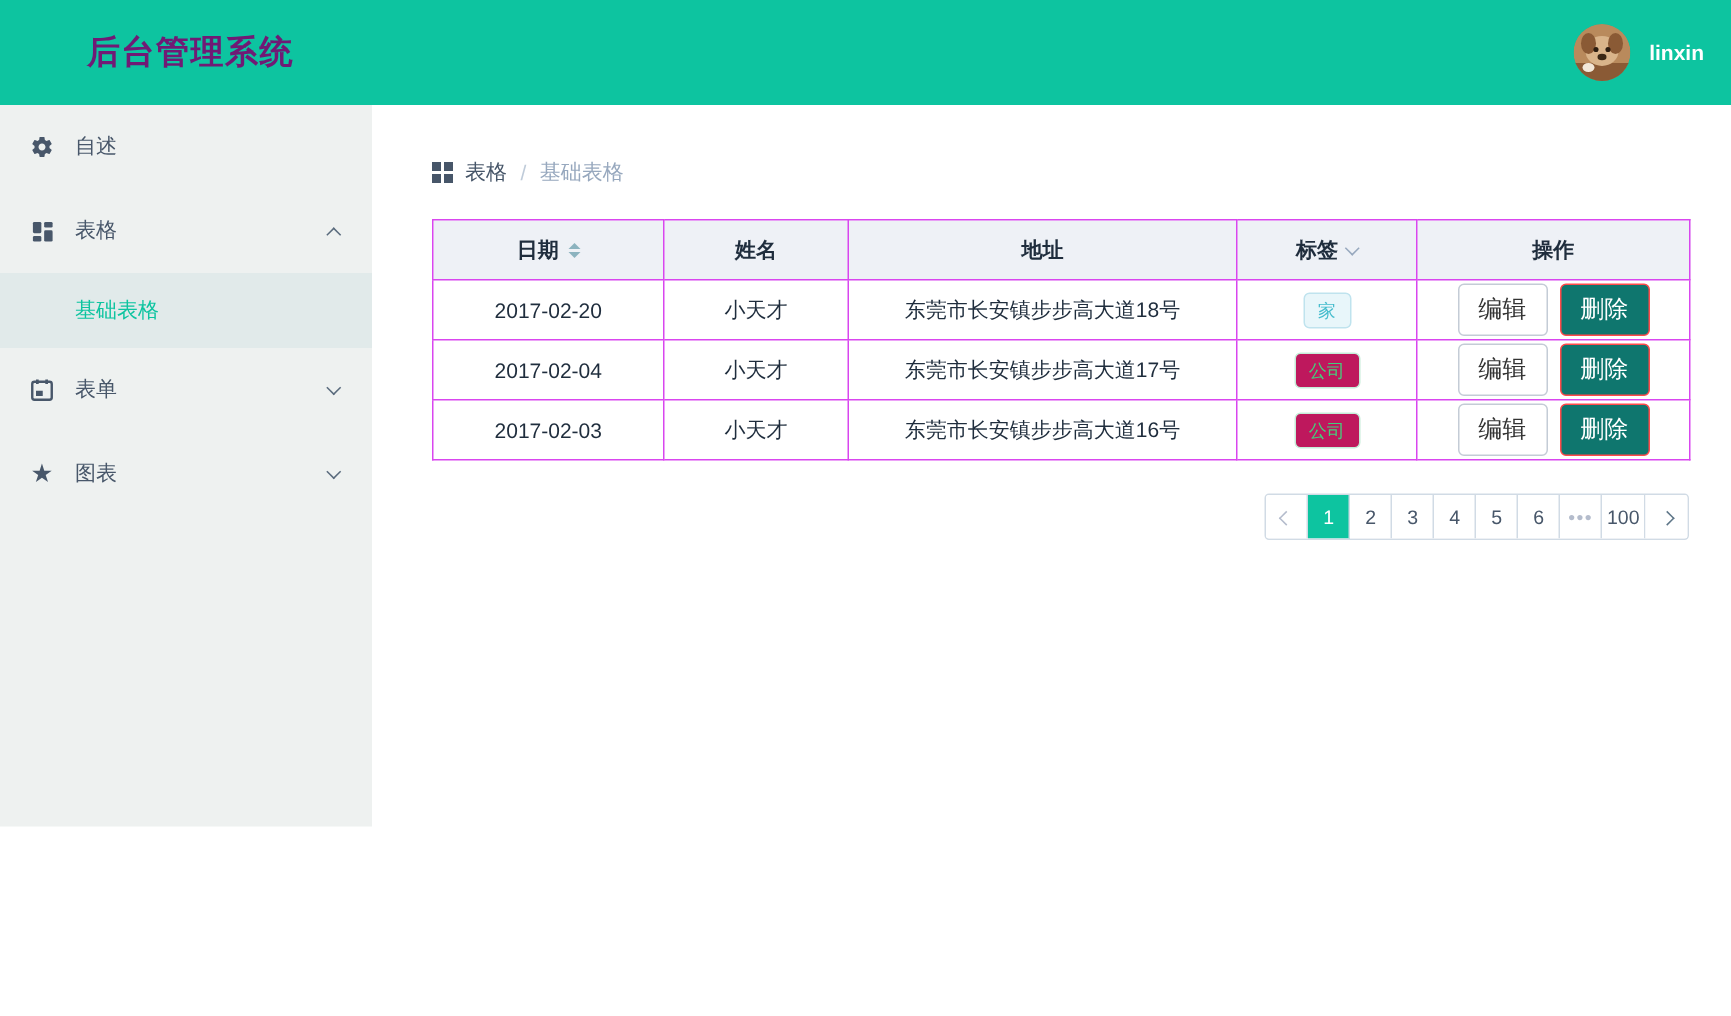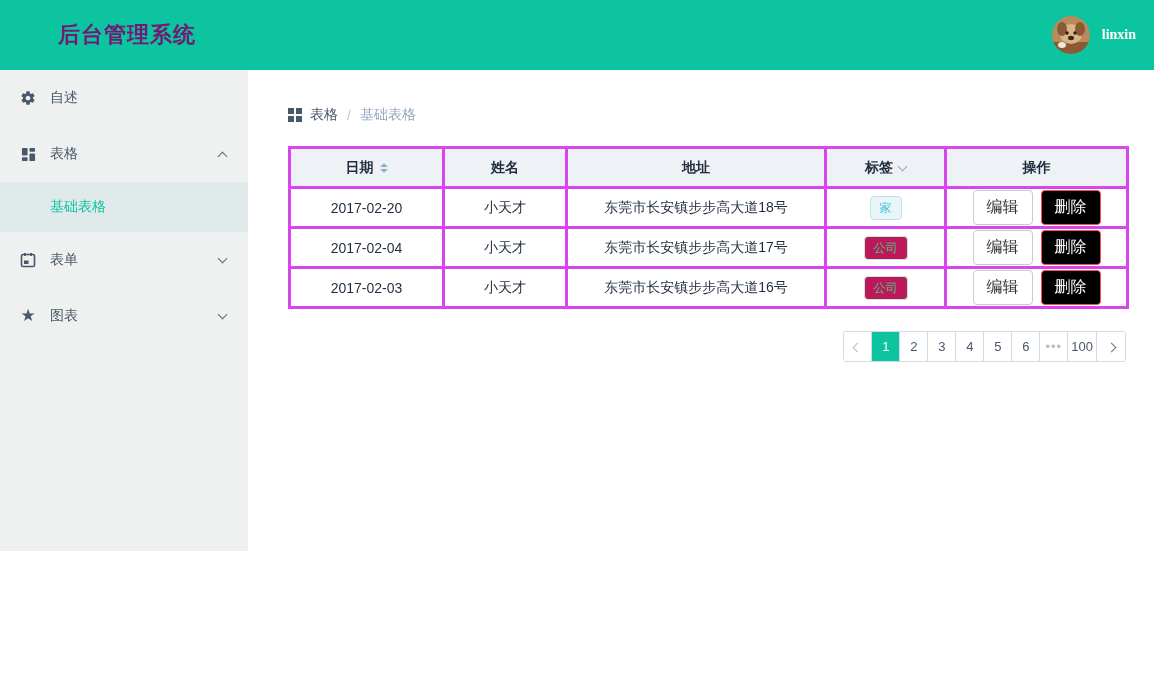"linxin" .username { font-family: Liberation Serif, serif -> none }
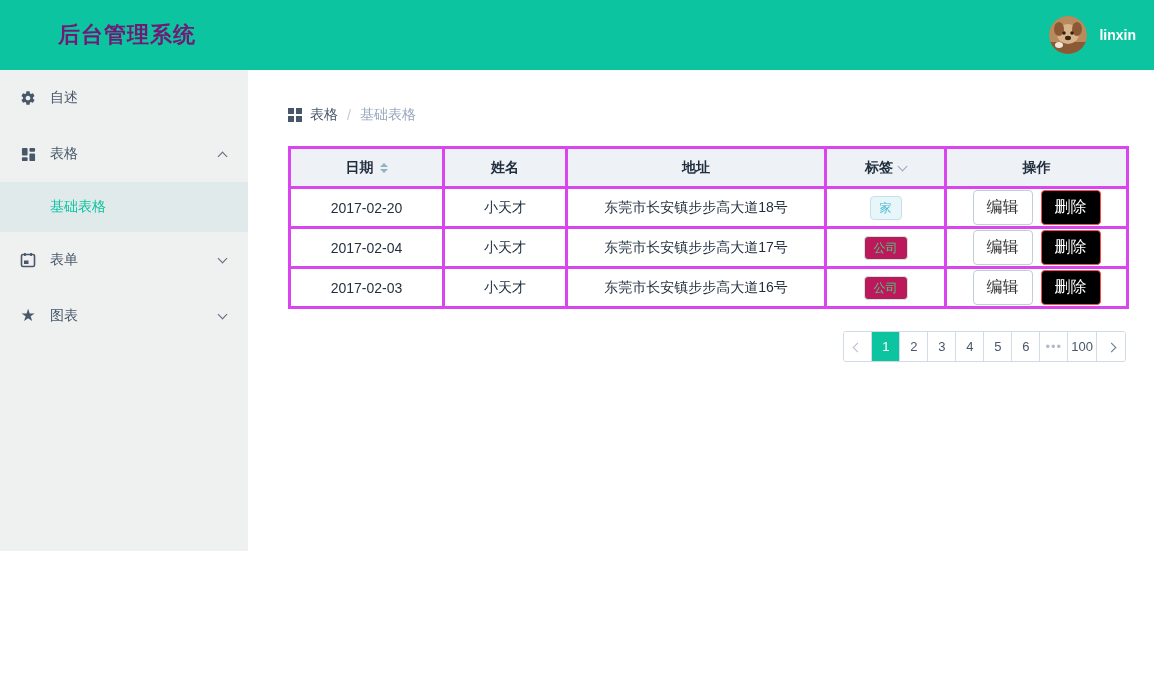"日期" th, td { border: 3px solid #d946ef -> 1px solid #d946ef }
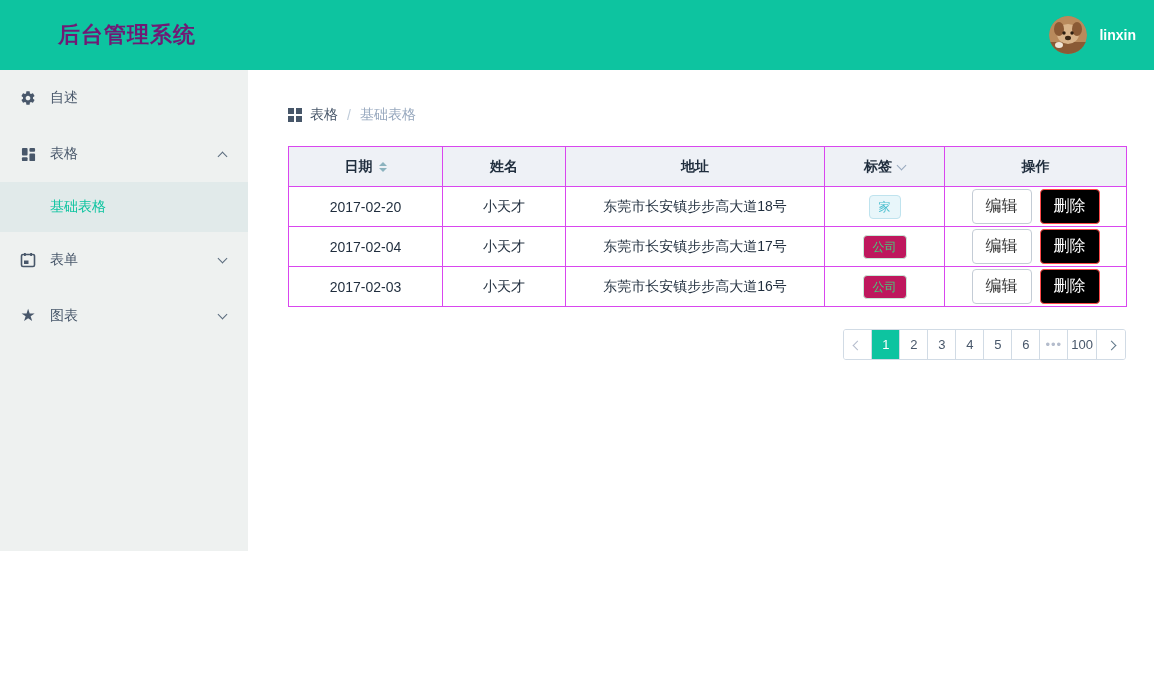"删除" .btn-delete { background: #000000 -> #0f766e }
